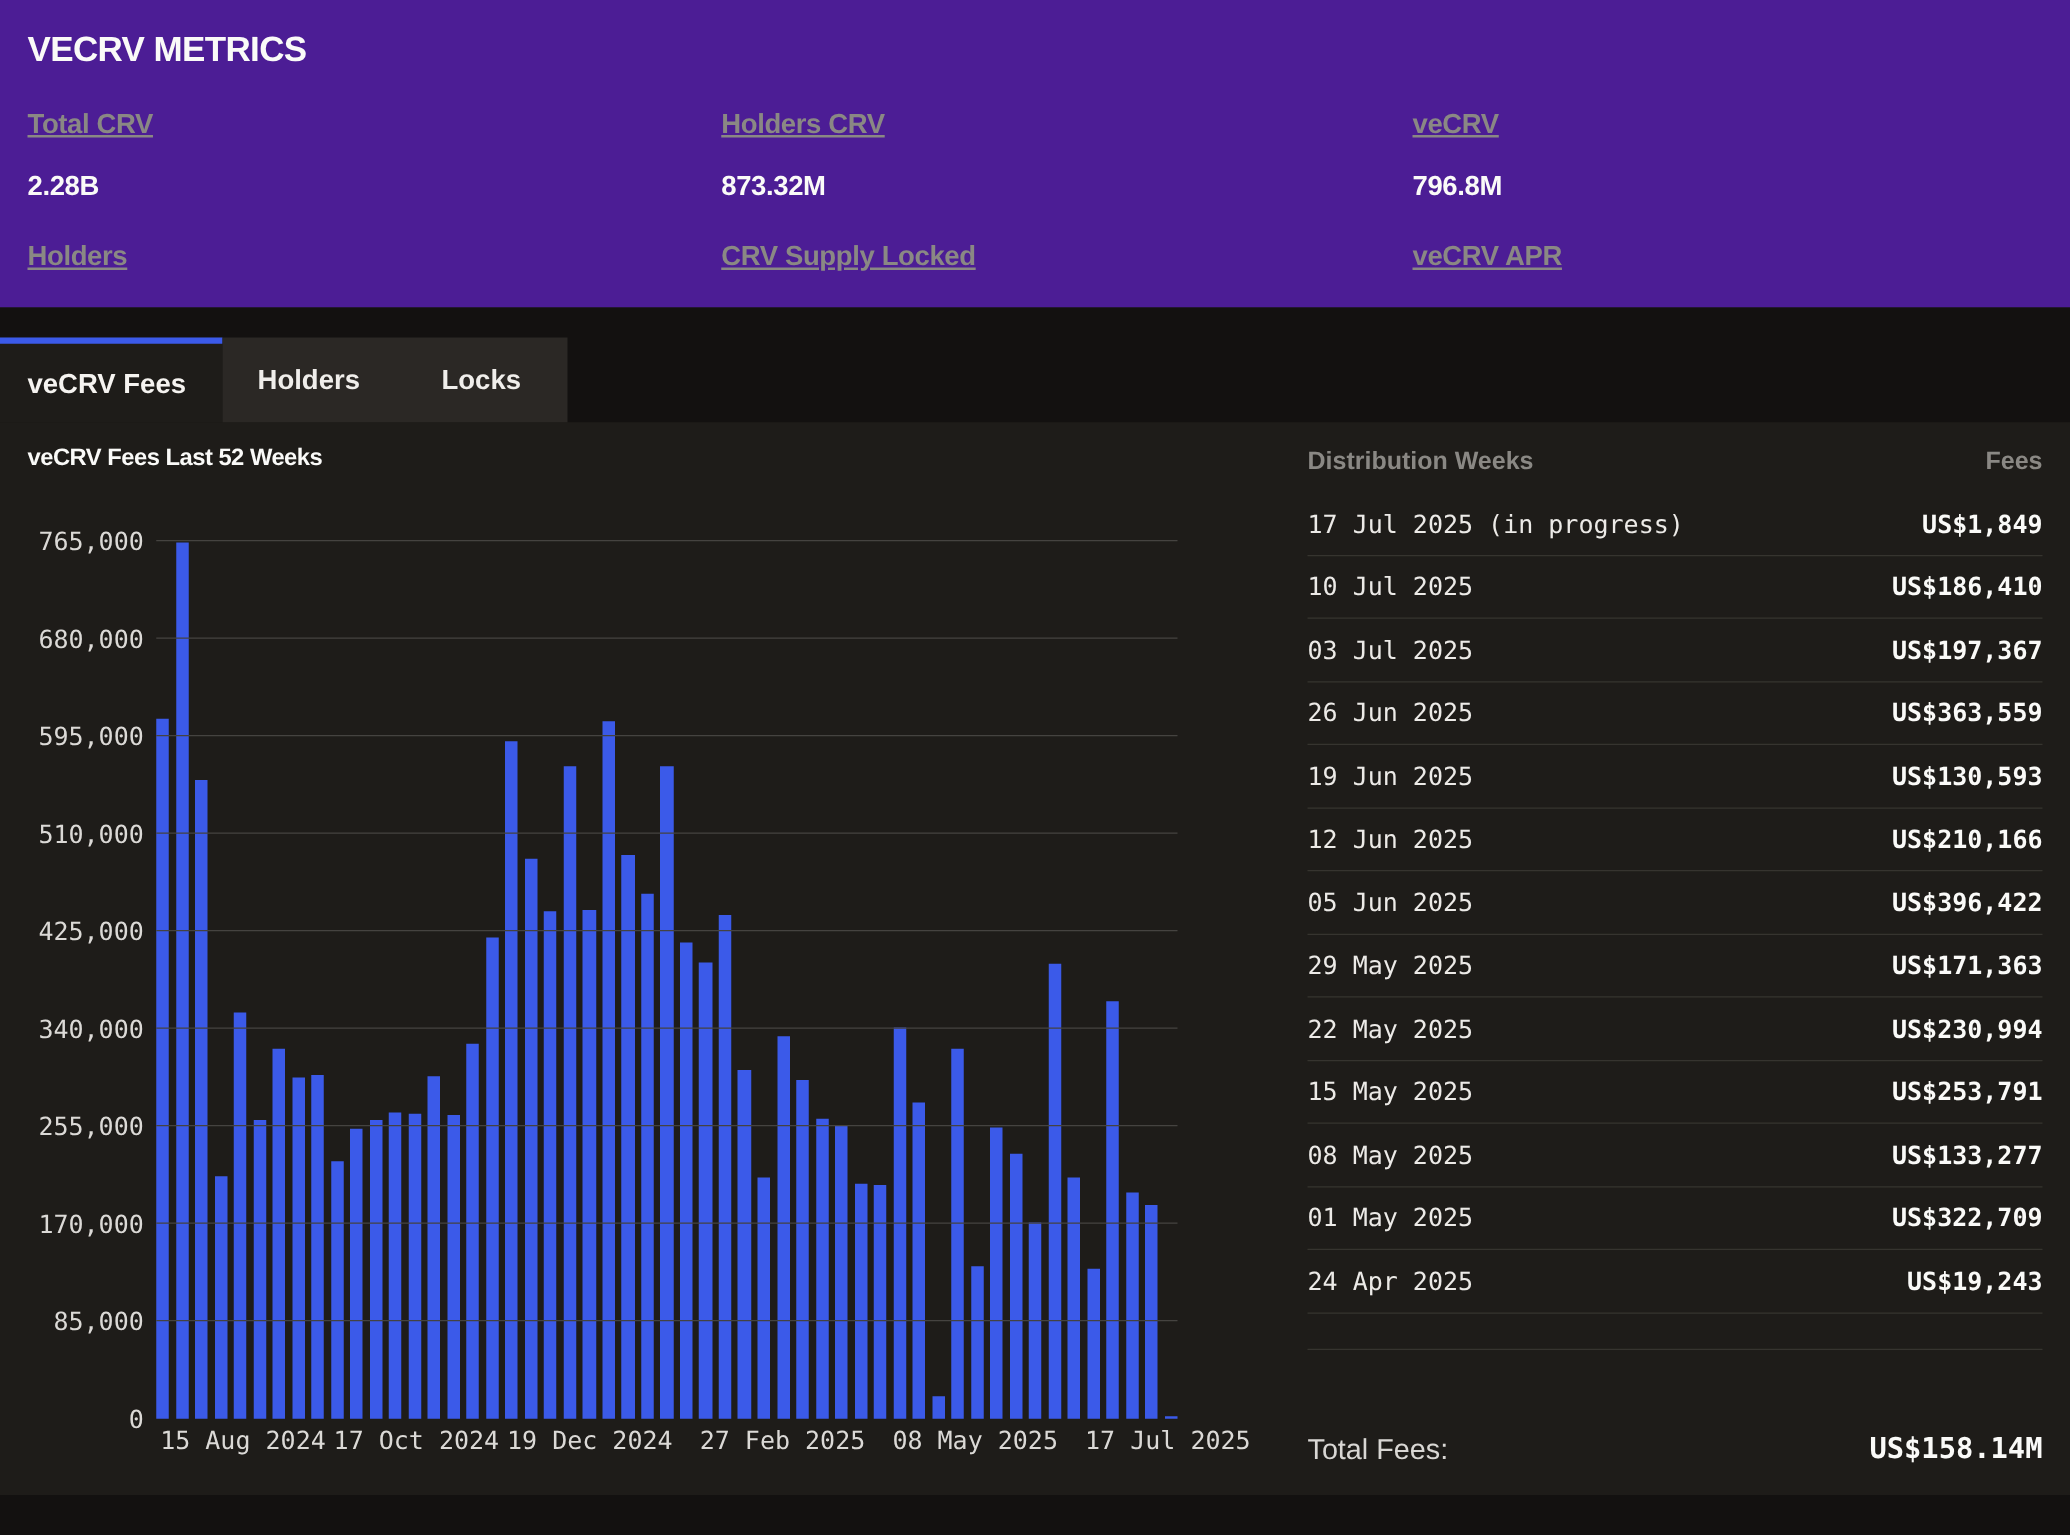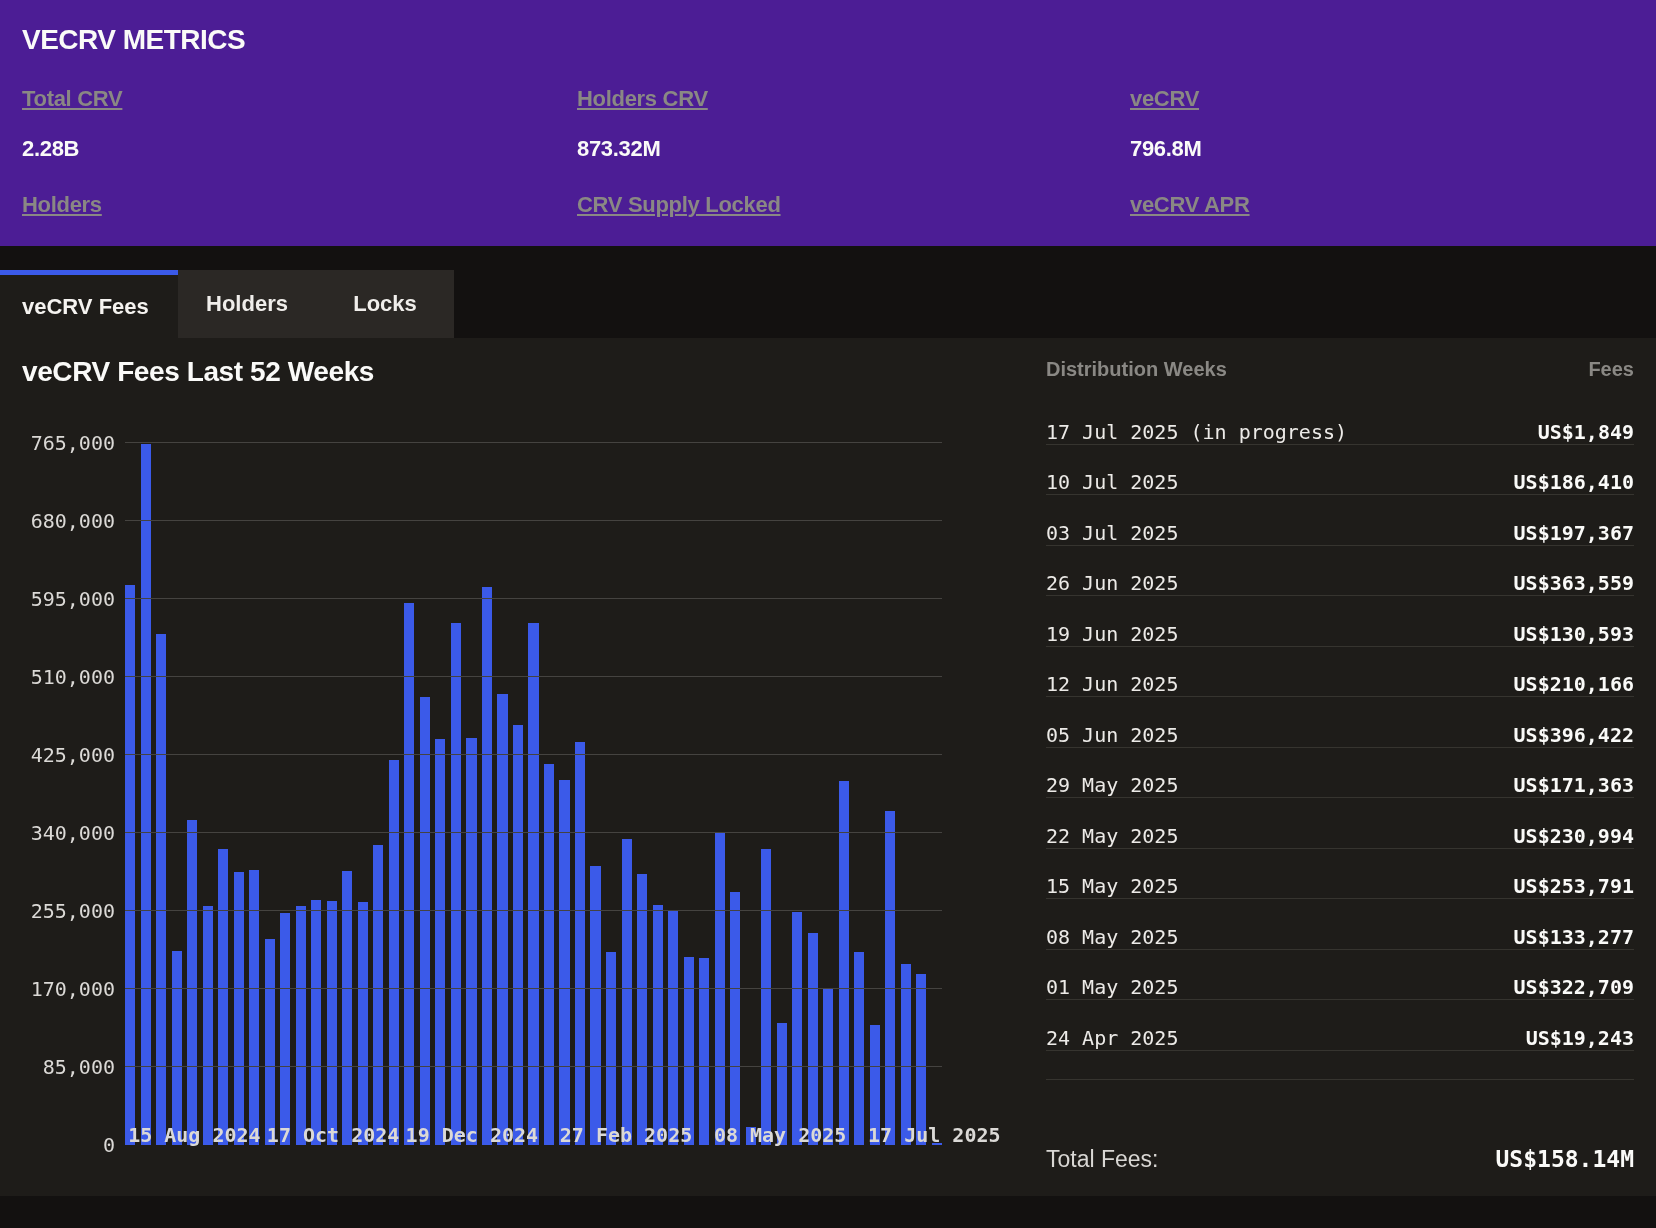"veCRV Fees Last 52 Weeks" .chart-title { font-size: 28px -> 19px }
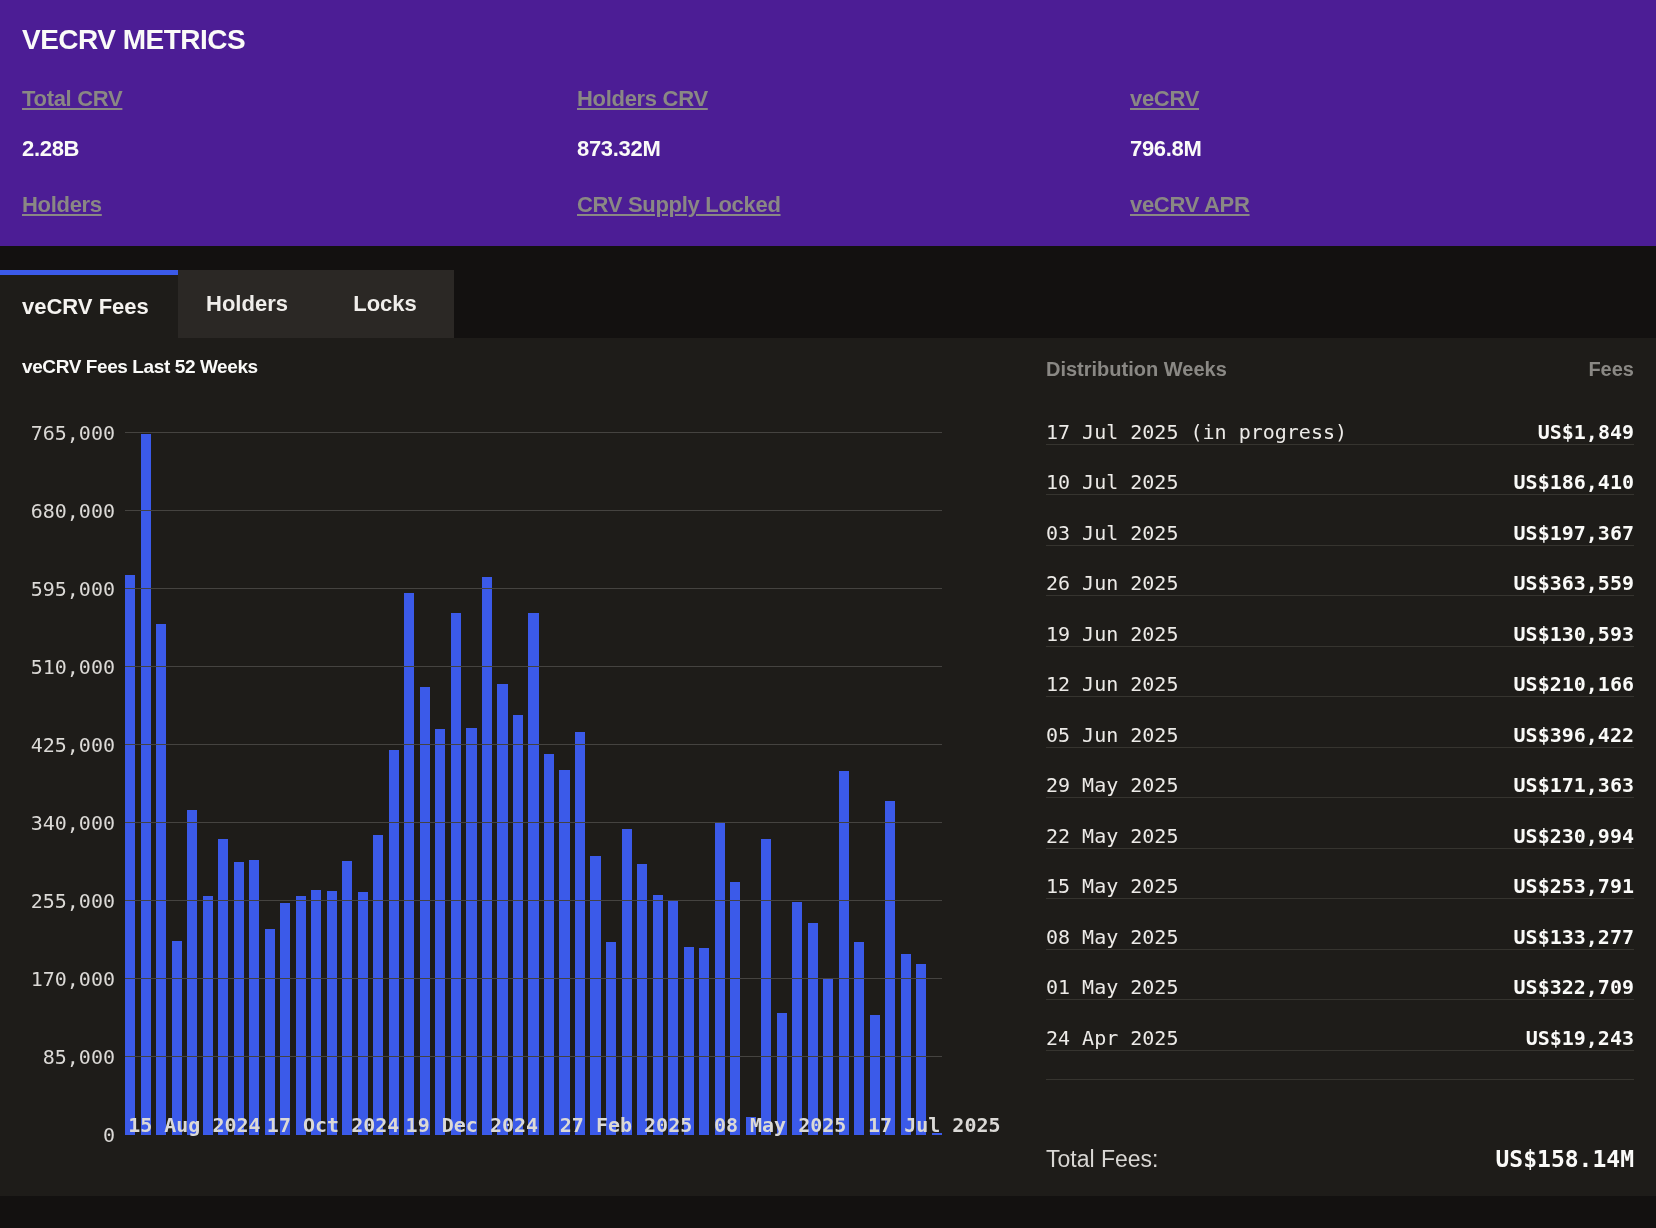"17 Jul 2025 (in progress)" .frow { align-items: flex-end -> center }
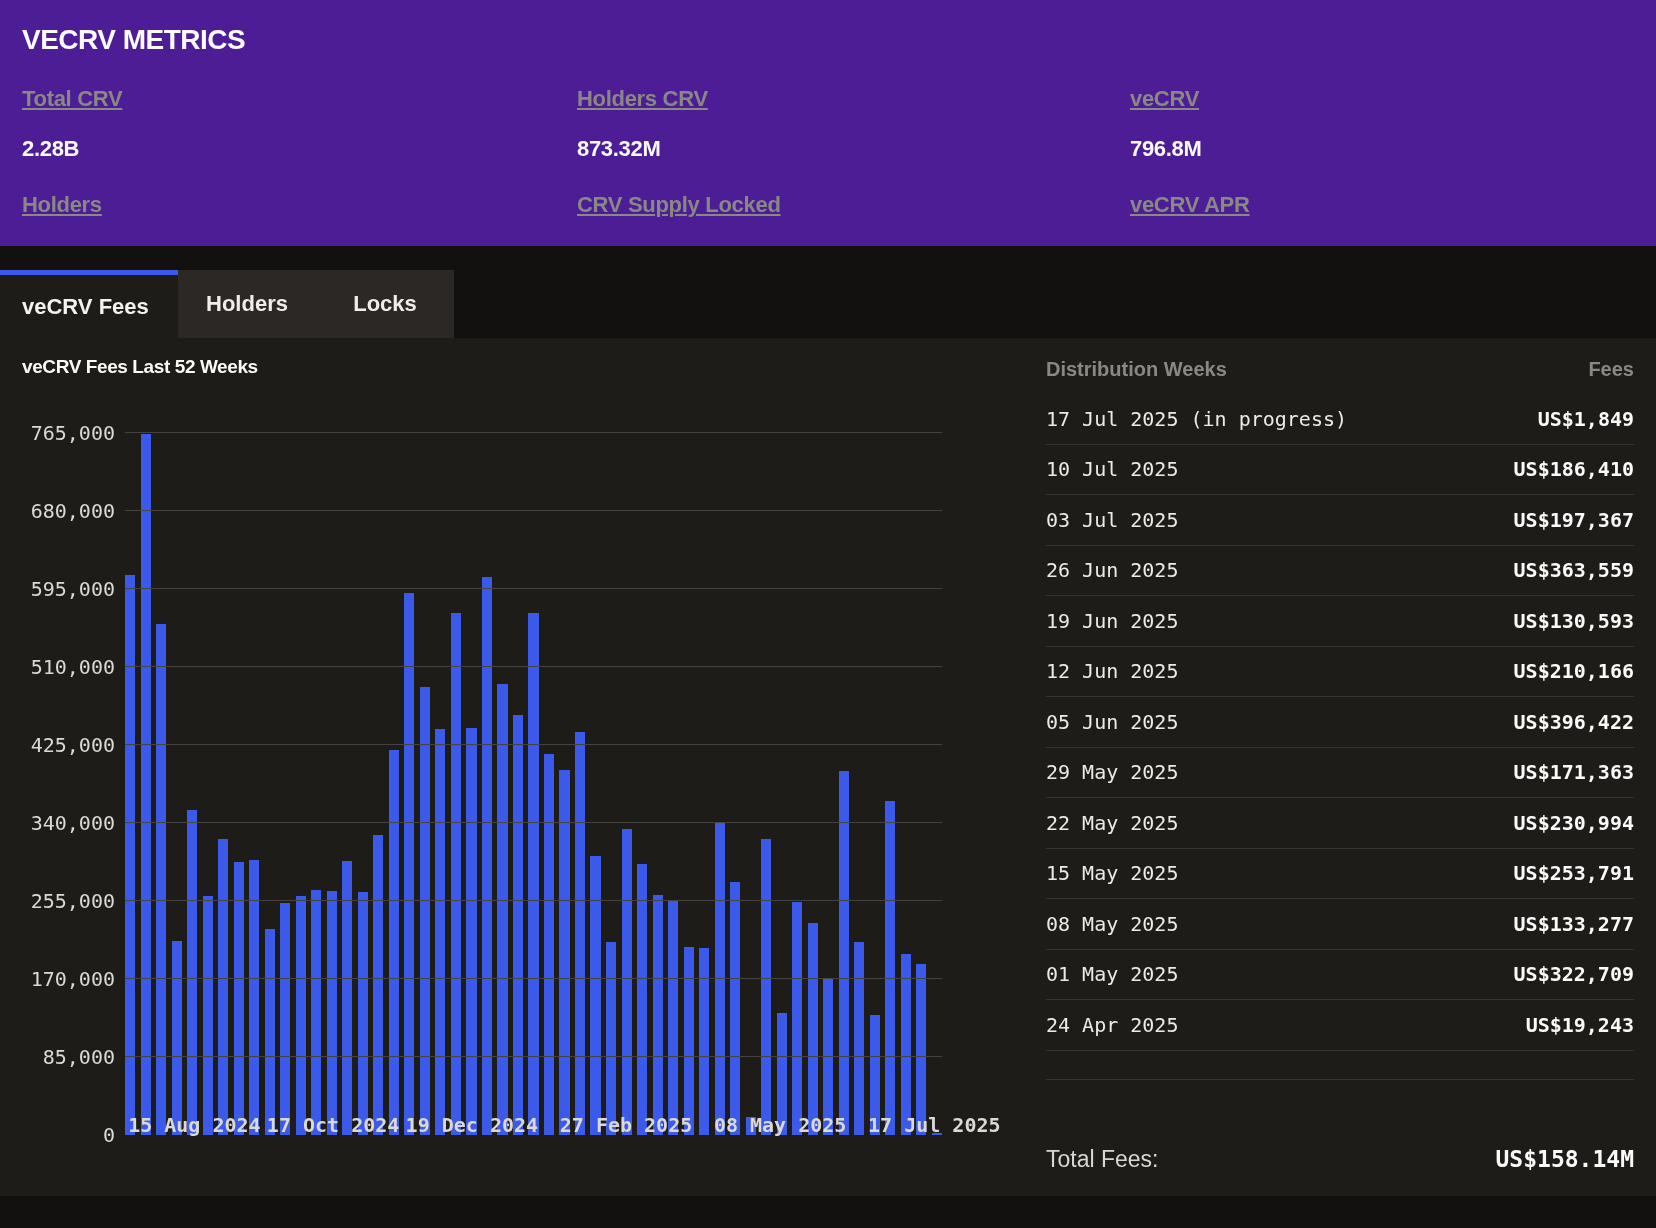"15 Aug 2024" .x-axis { font-weight: bold -> none; top: 668px -> 695px }
